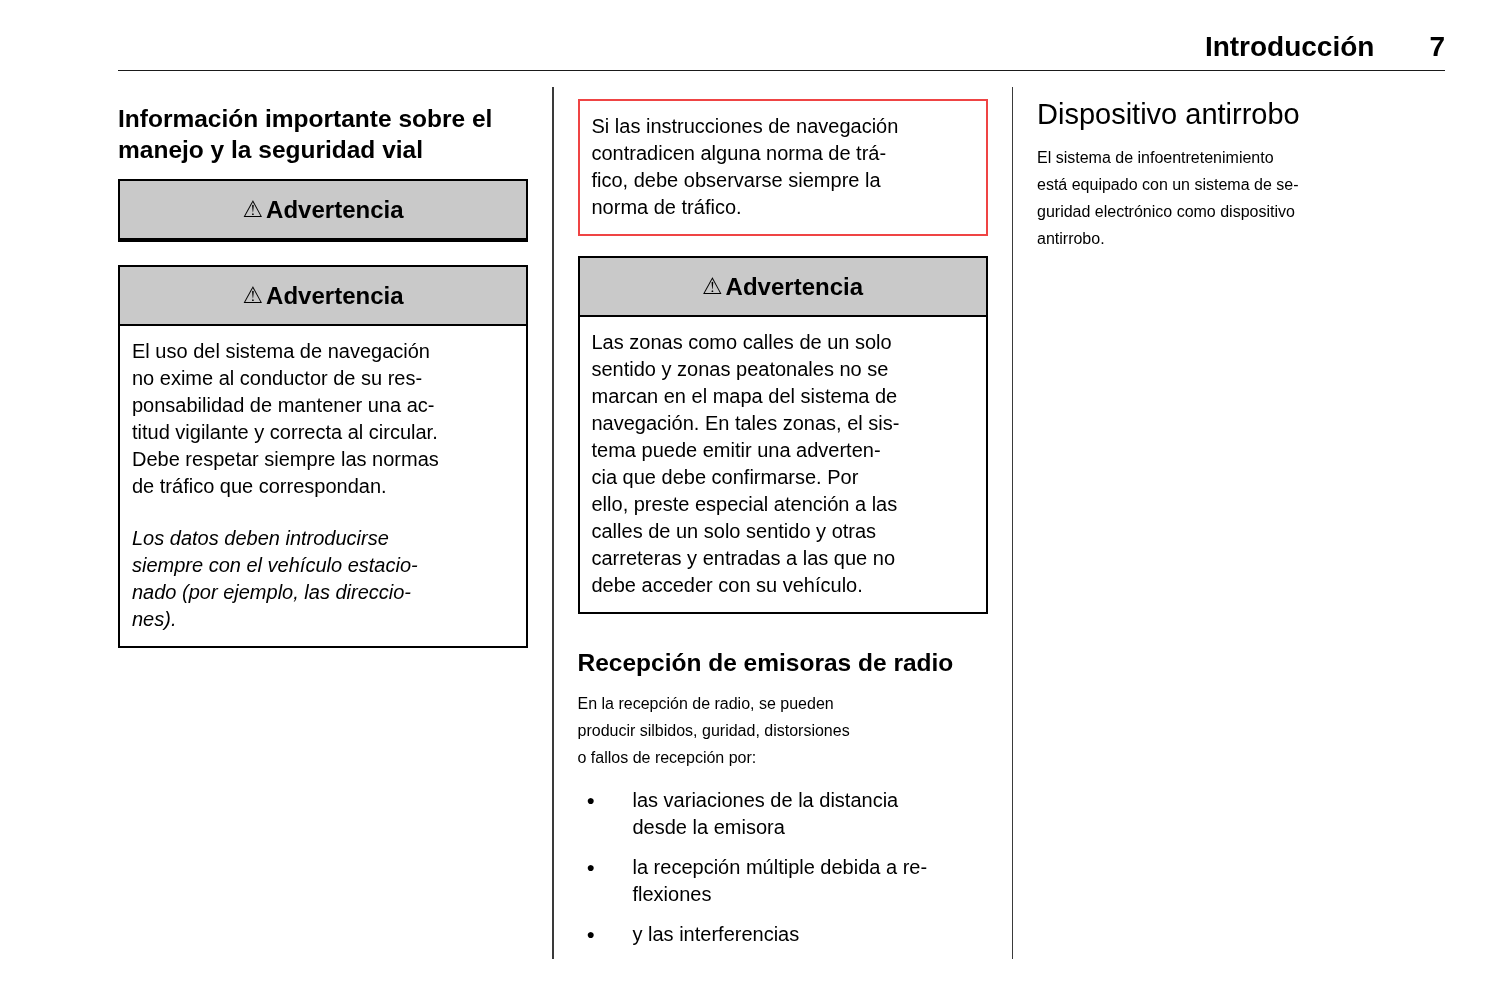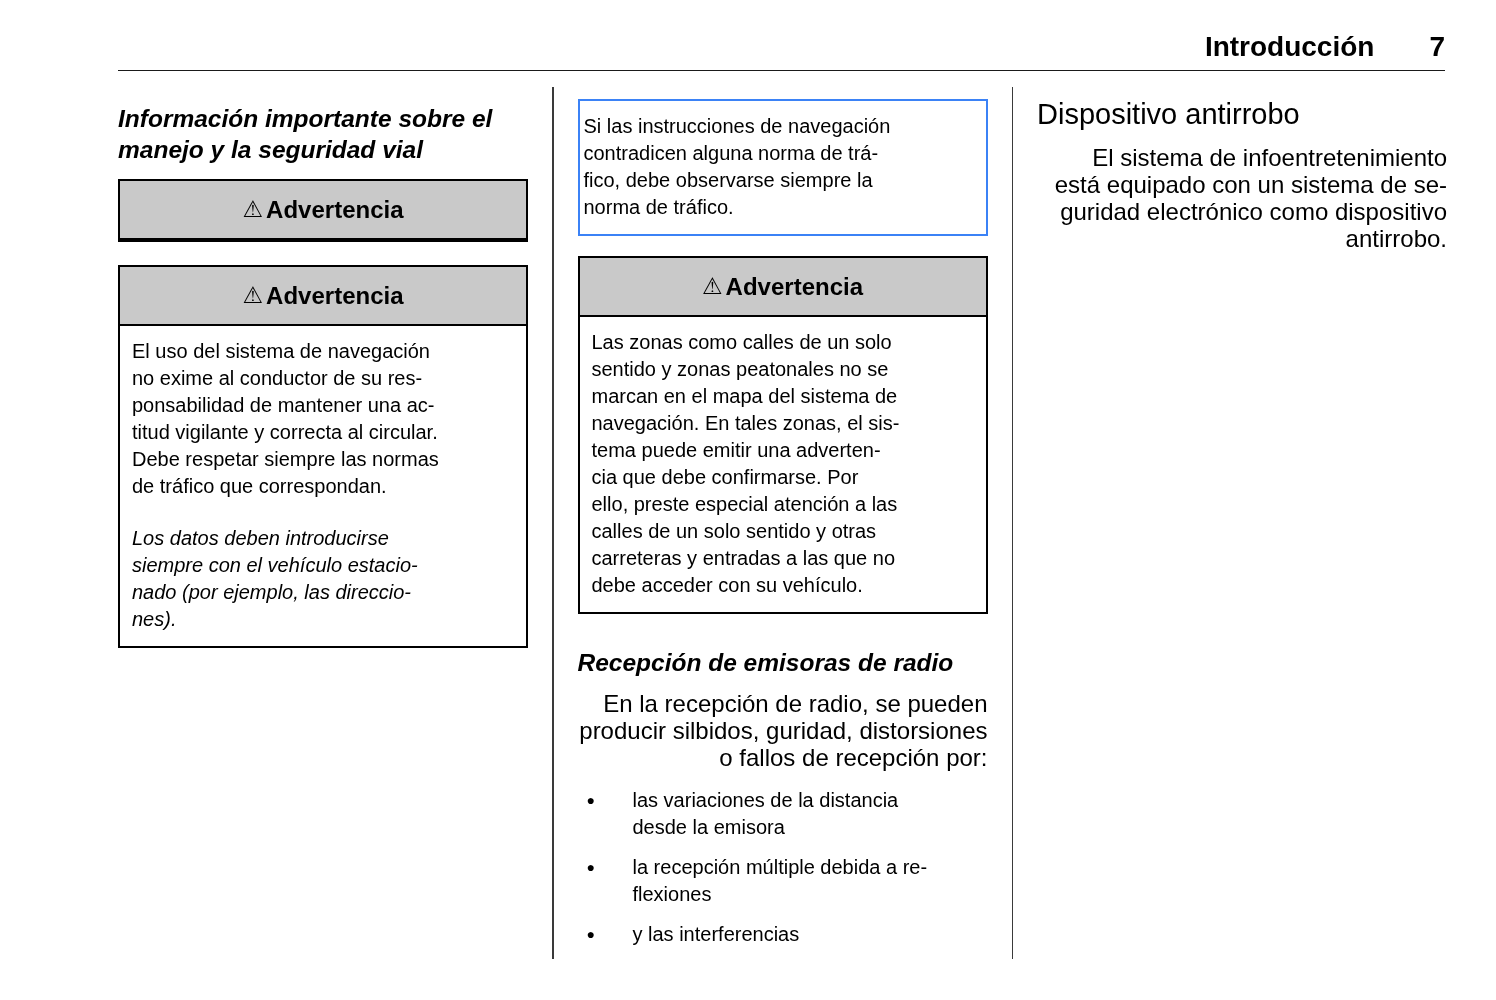"Información importante sobre el" .h2 { font-style: italic -> none }
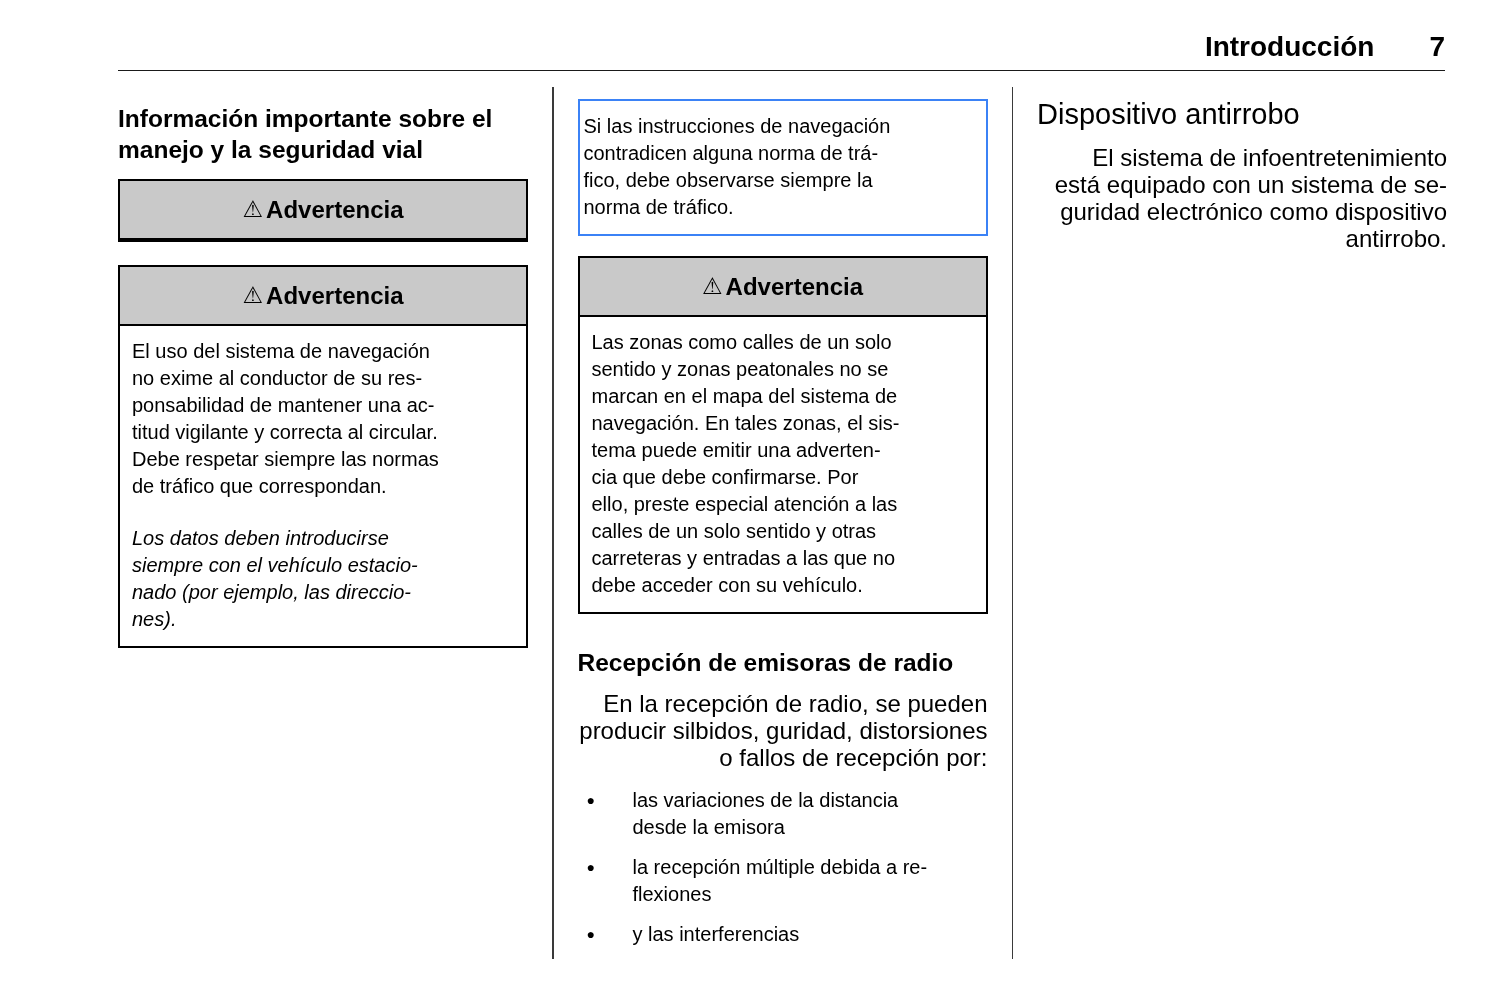"Si las instrucciones de navegación" .contbox { border: 2px solid #3b82f6 -> 2px solid #ef4444; padding: 12px 4px 13px -> 12px 12px 13px }
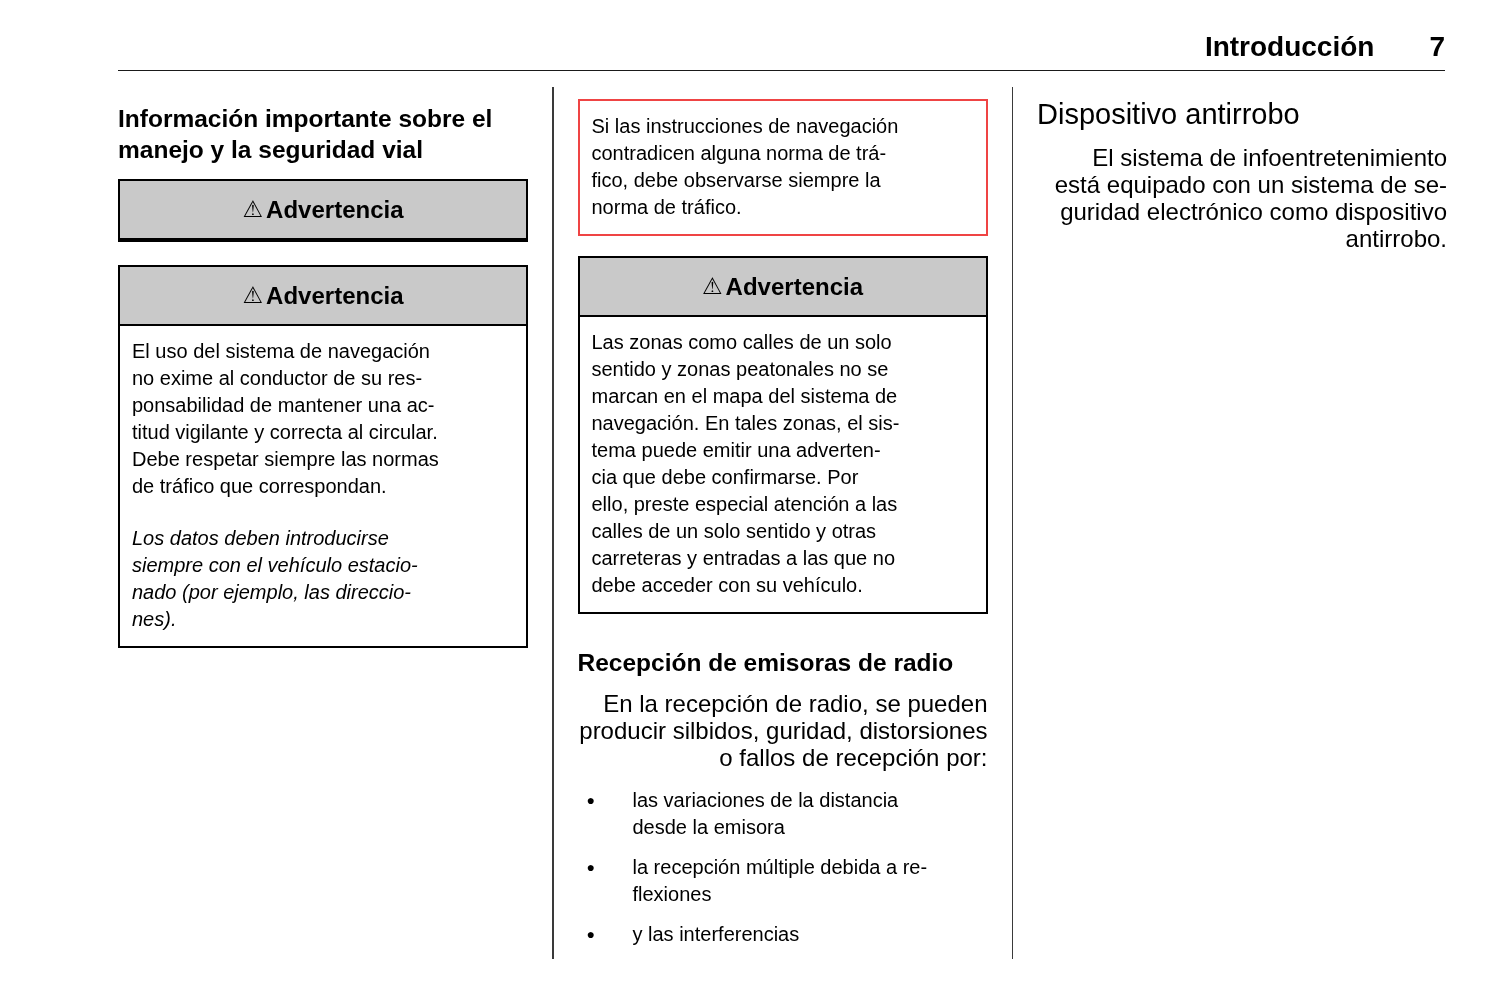"El sistema de infoentretenimiento" p.body { font-size: 24px -> 16px; text-align: right -> none }
